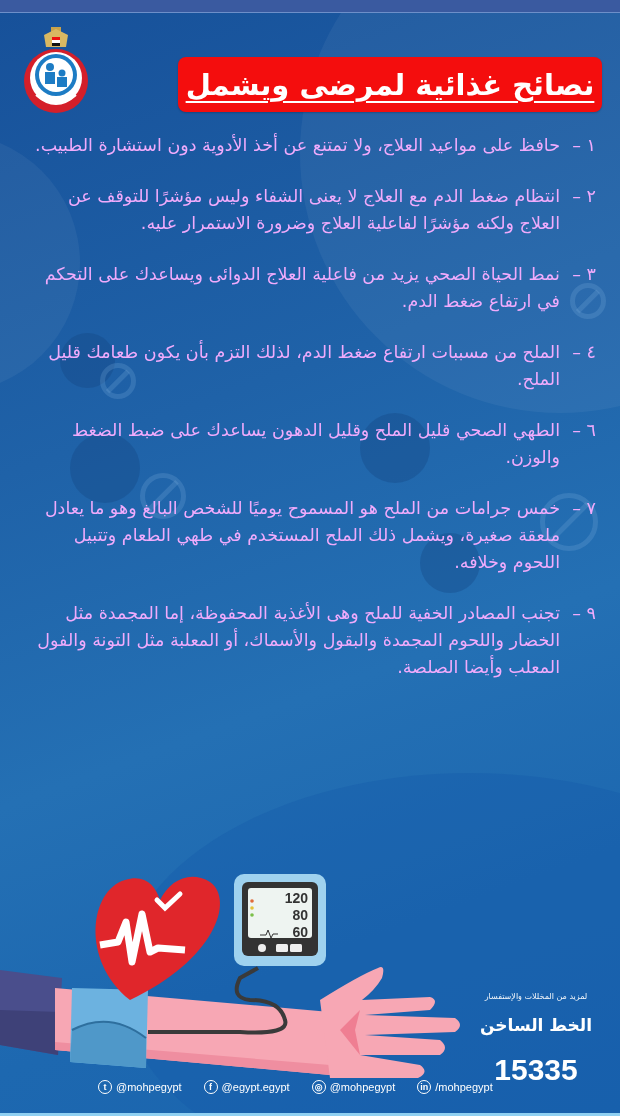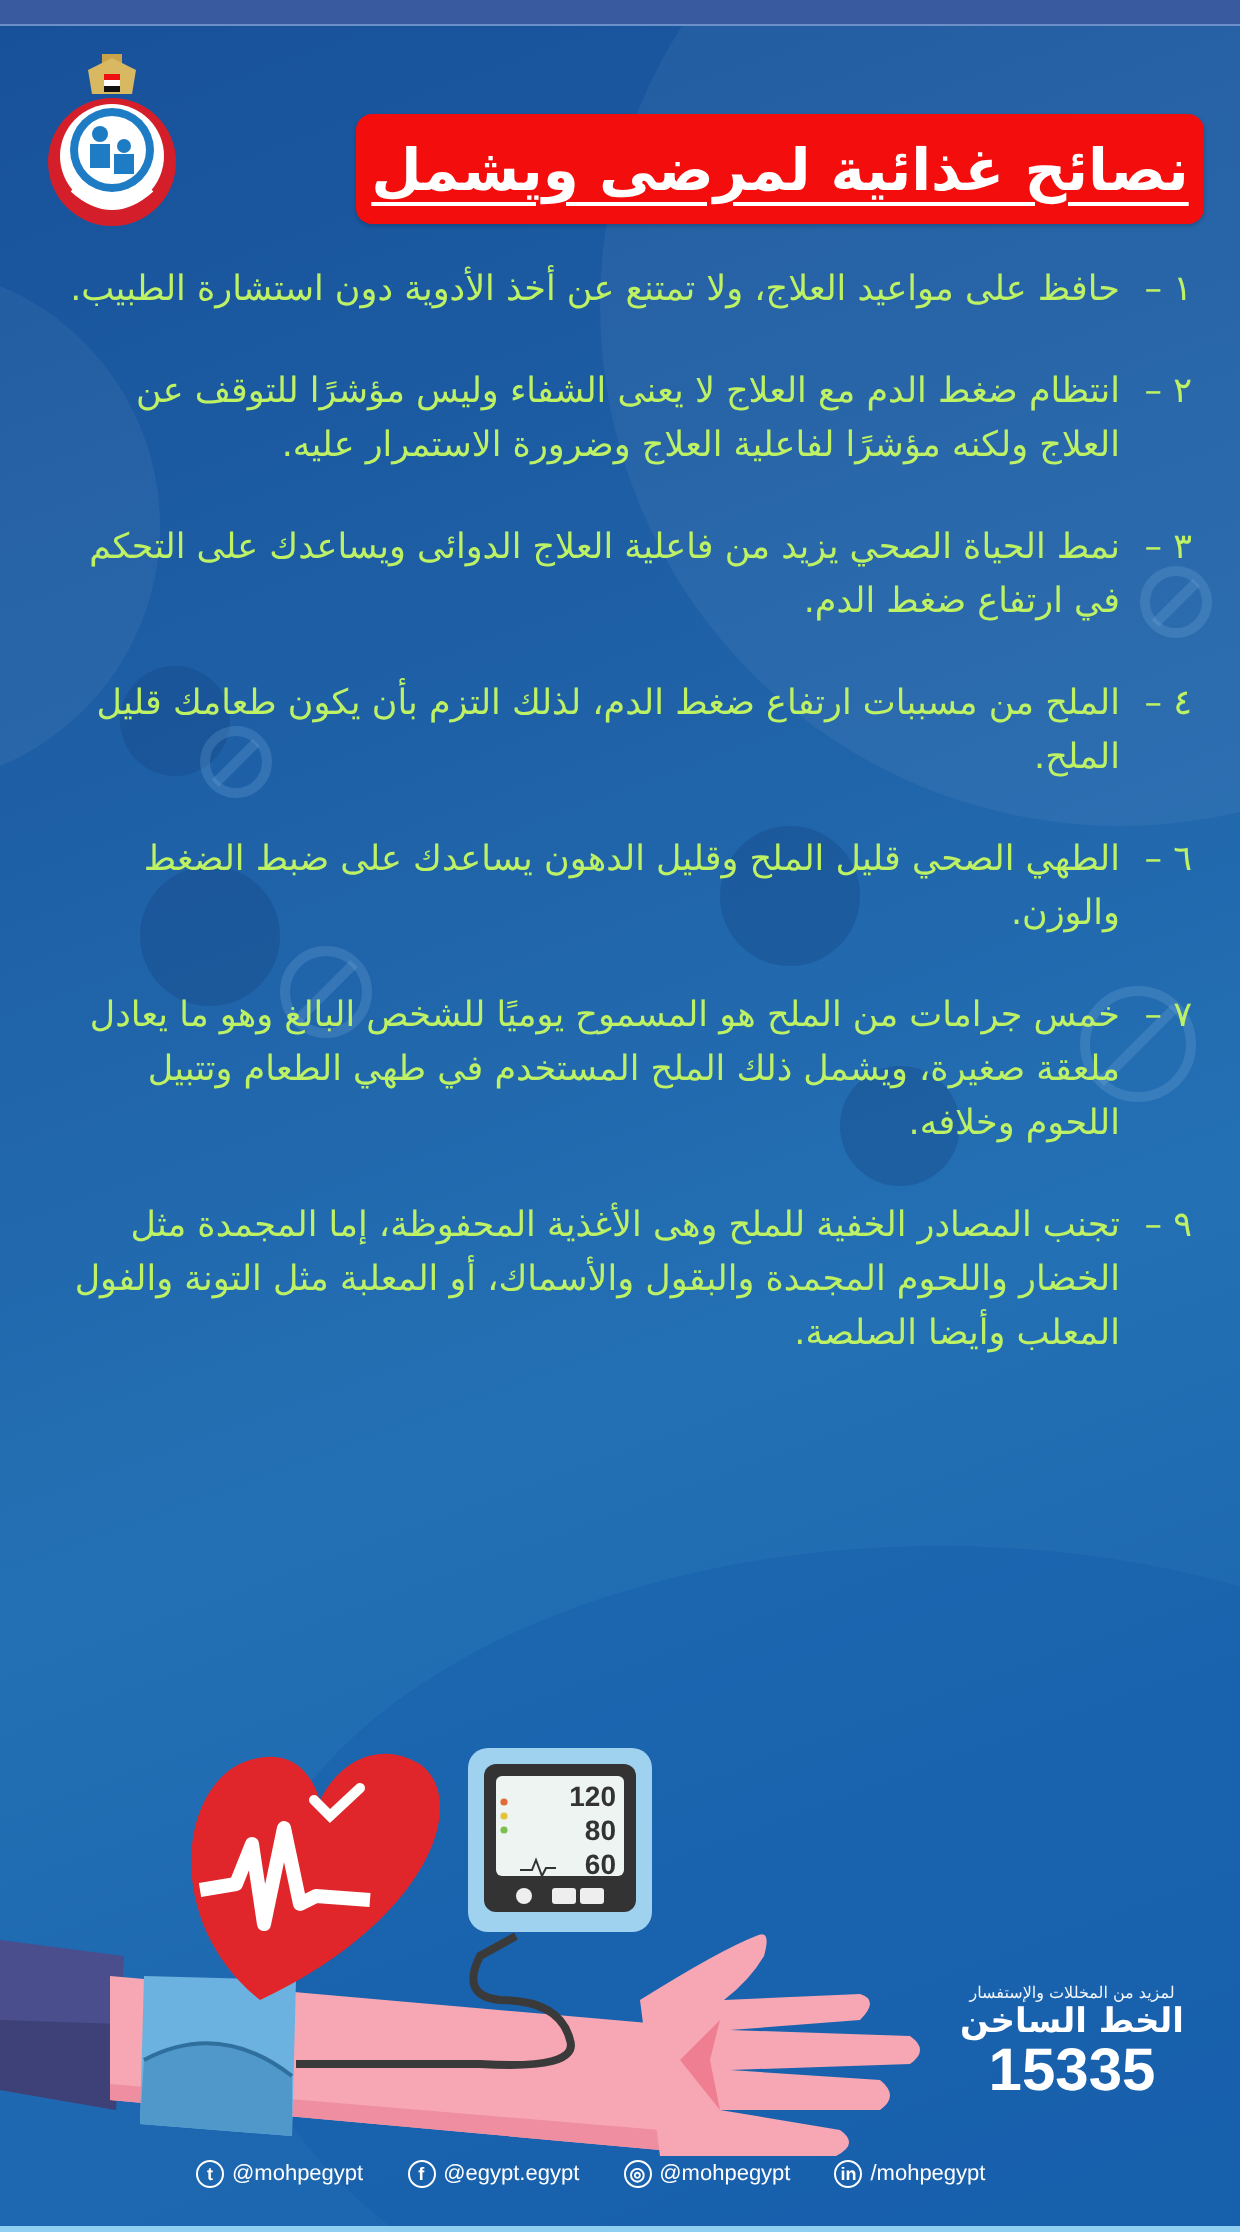"١ –حافظ على مواعيد العلاج،" .tip { color: #bef264 -> #f0abfc }
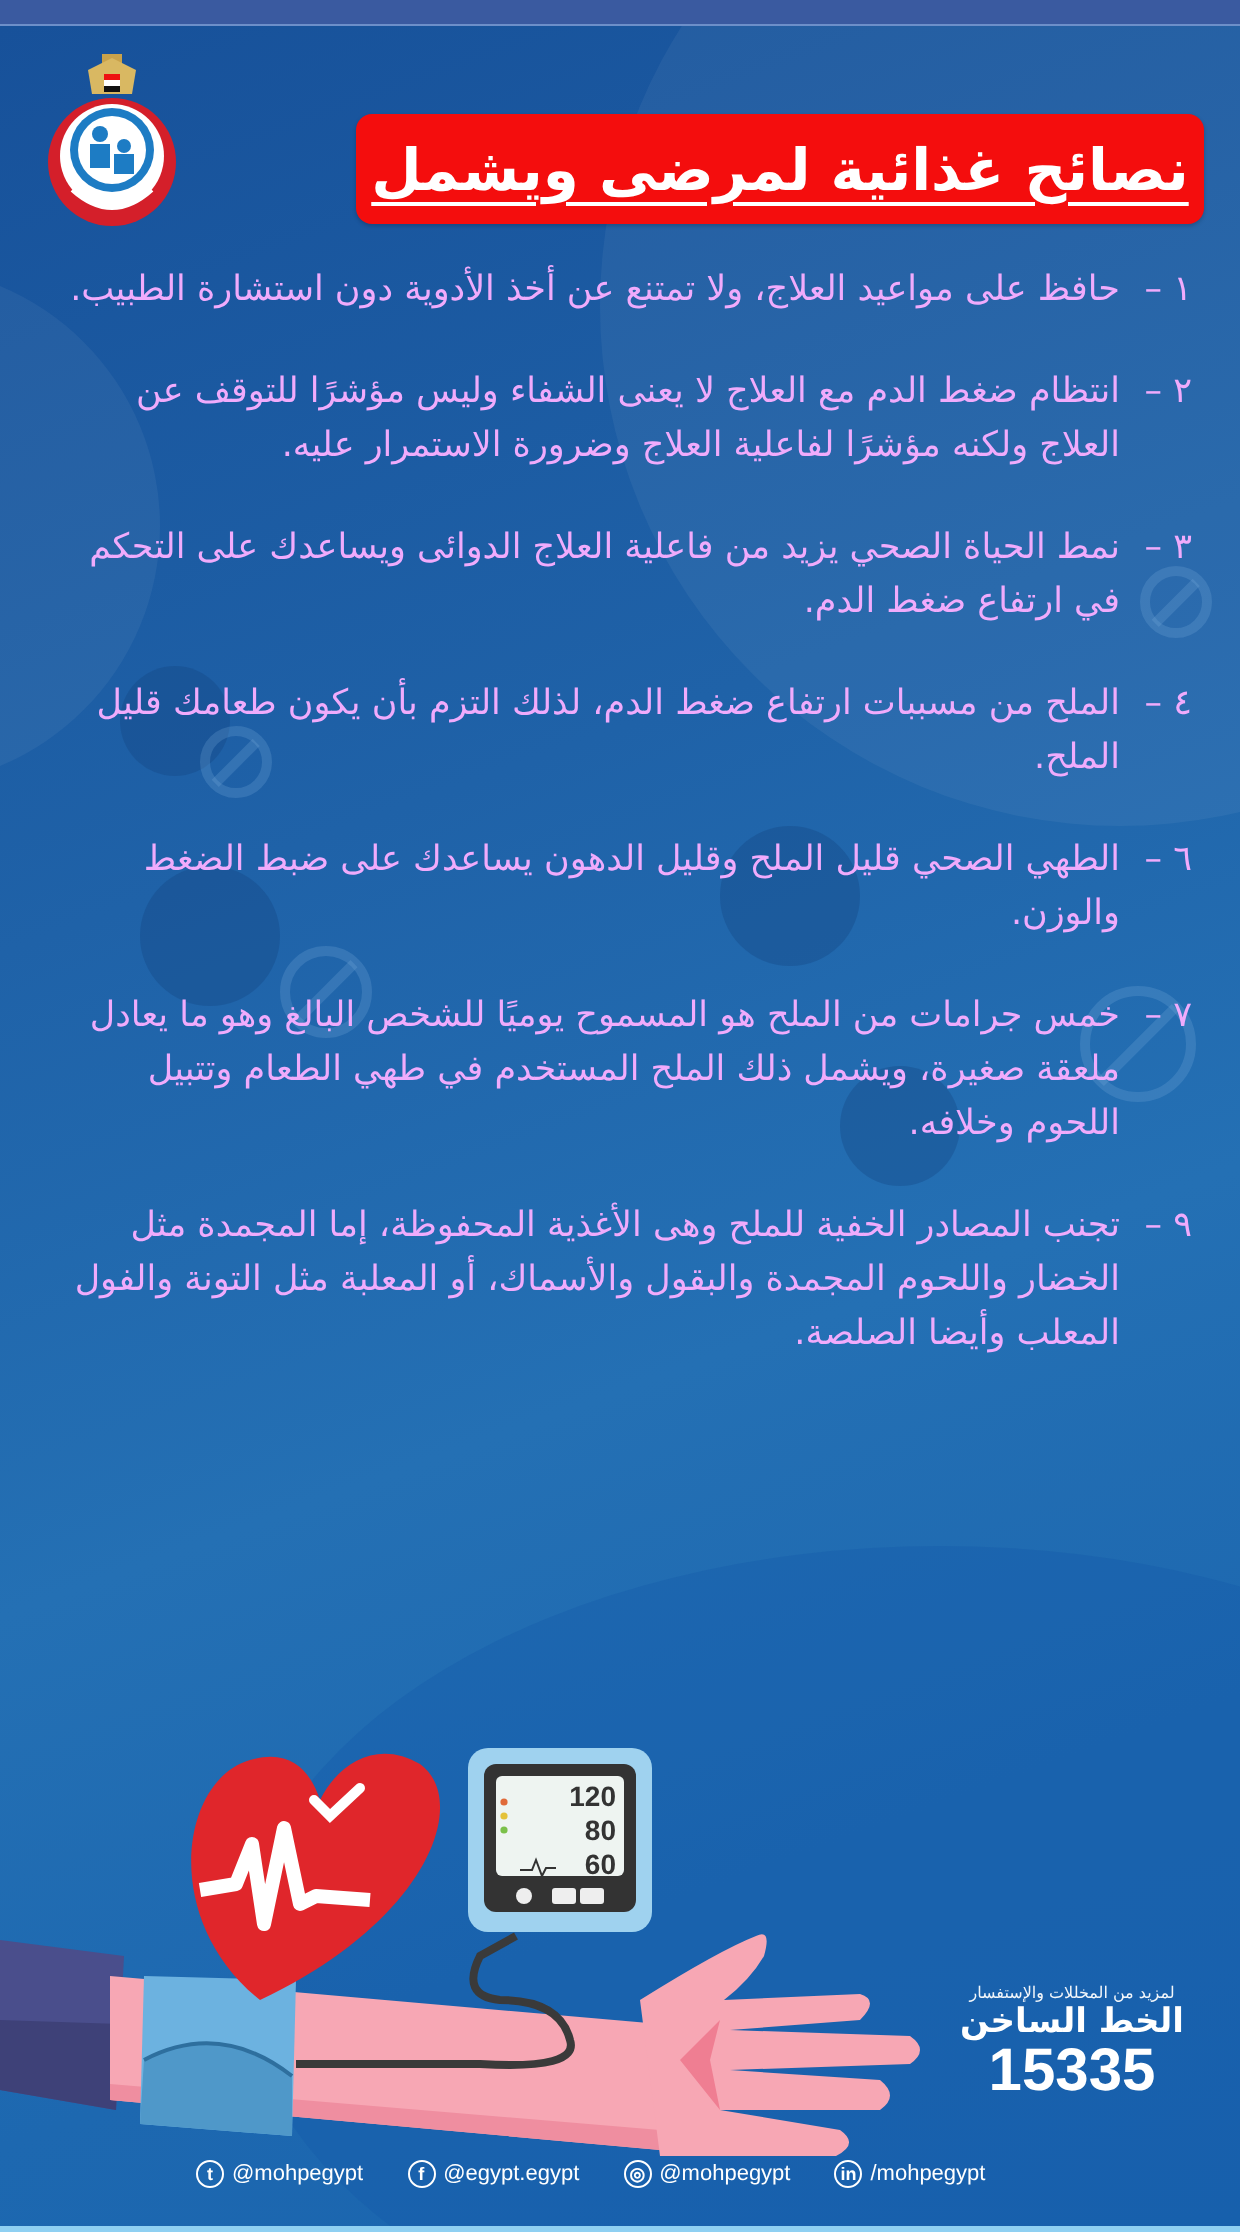"الخط الساخن" .hot-title { margin-top: 0 -> 14px }
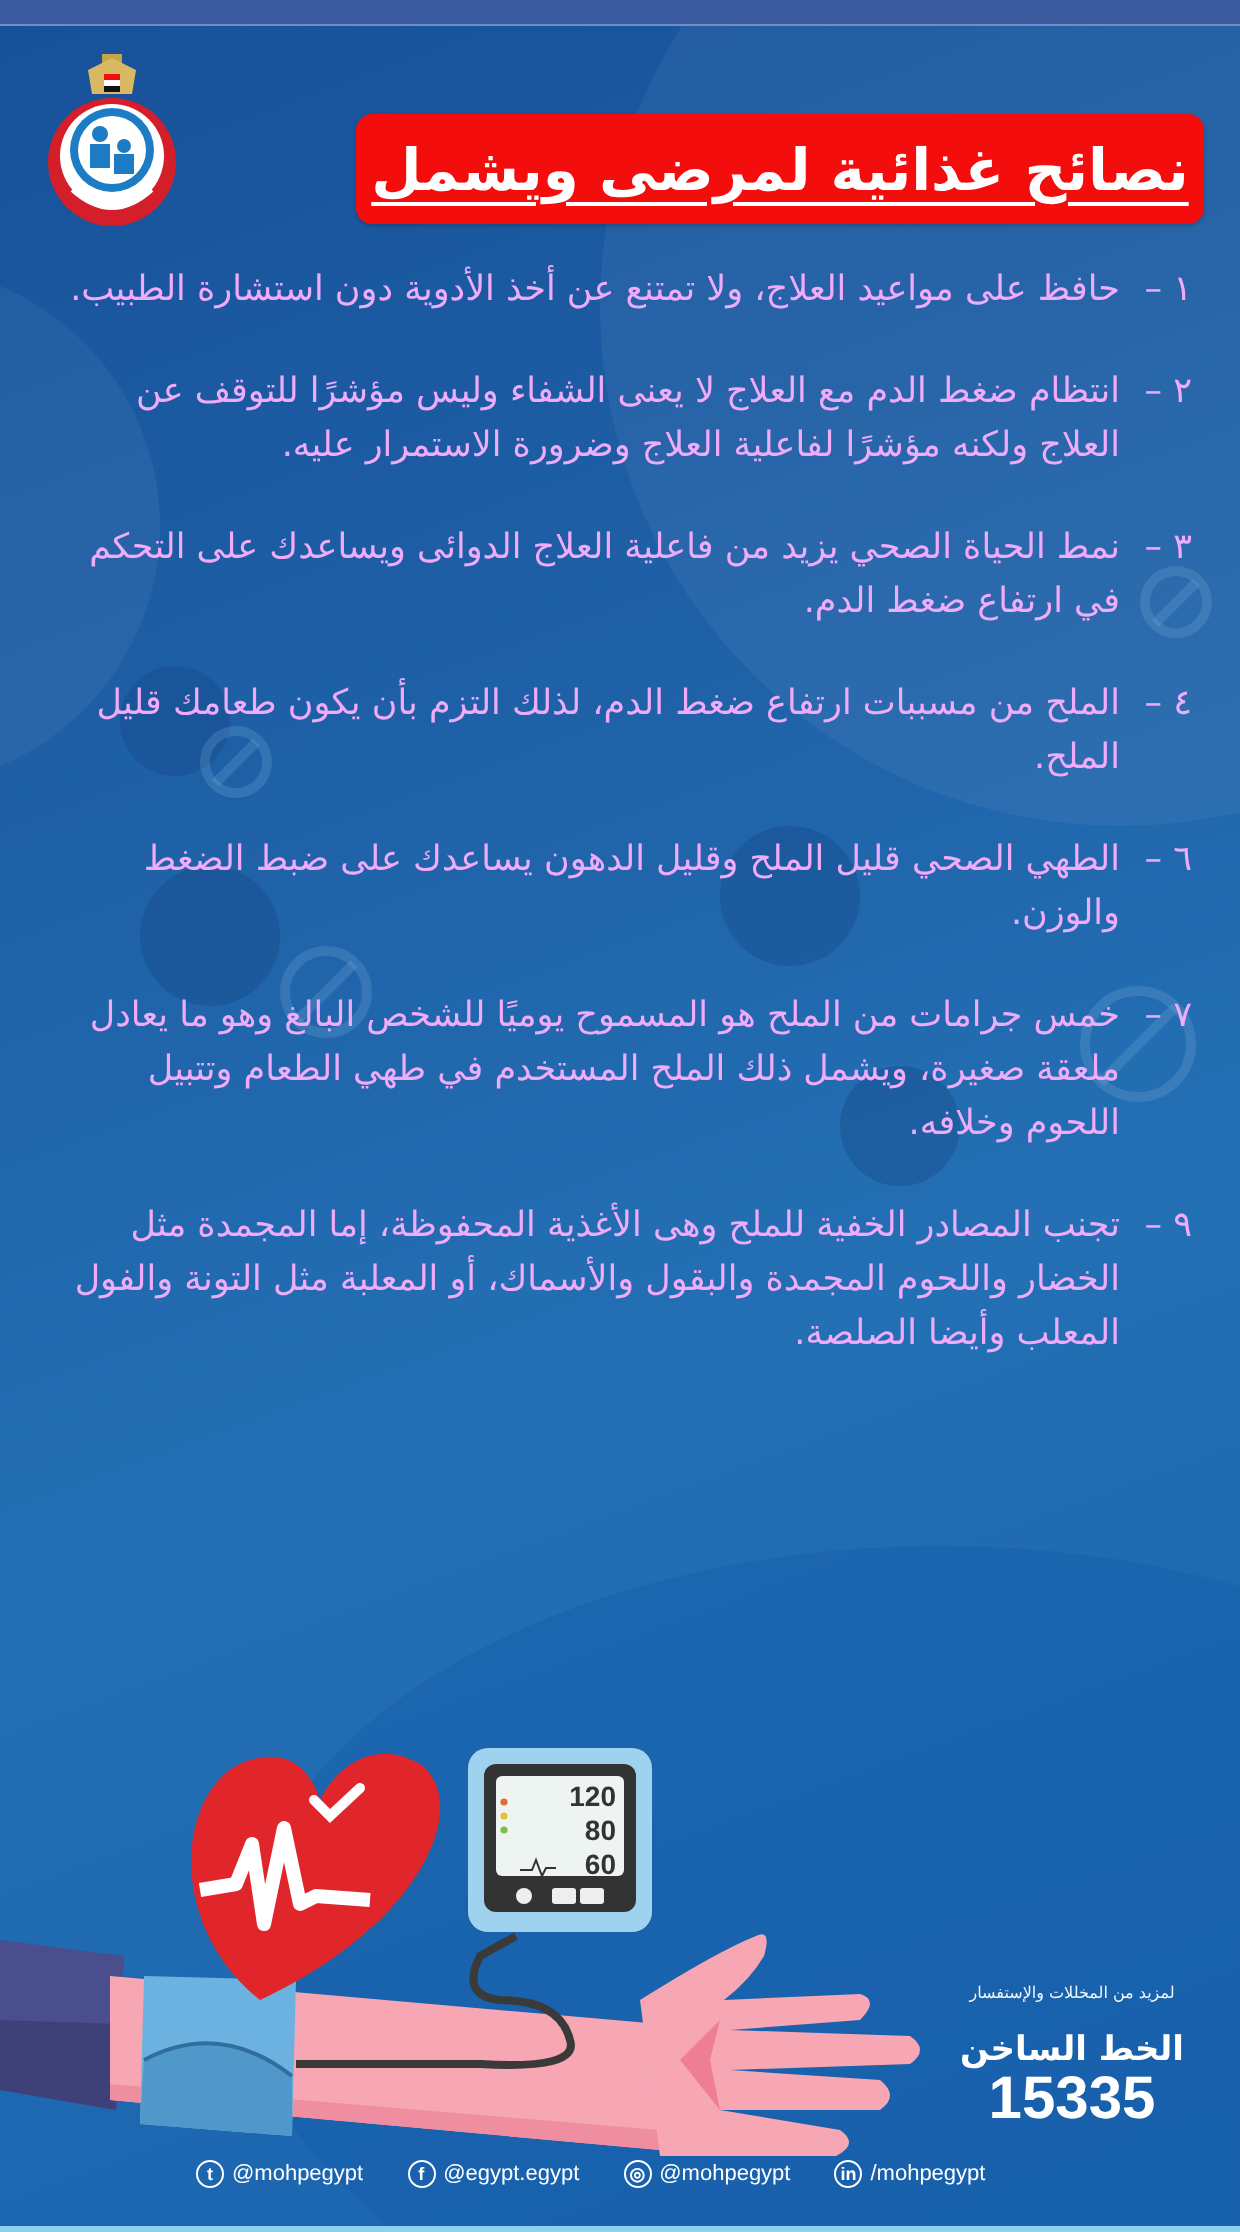"15335" .hot-num2 { margin-top: none -> 20px }
